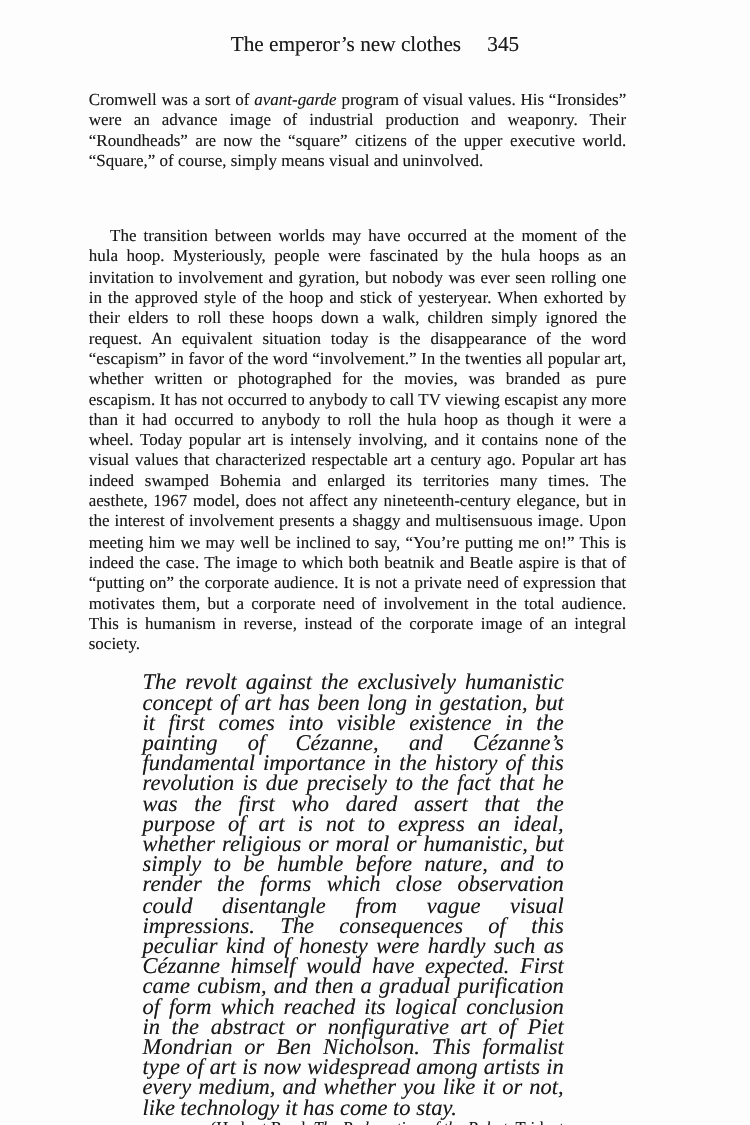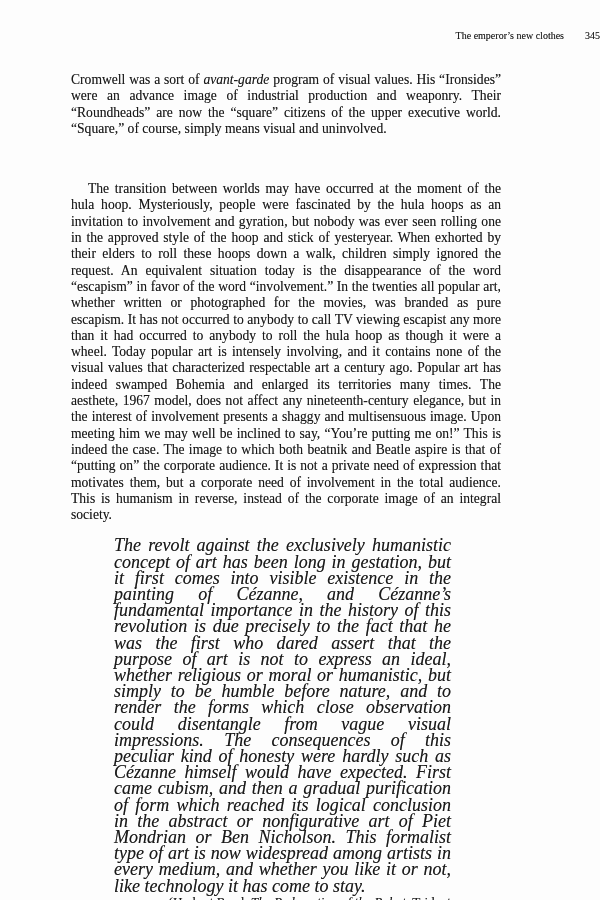"The emperor’s new clothes 345" .running-header { font-size: 10px -> 17px; text-align: right -> center }
